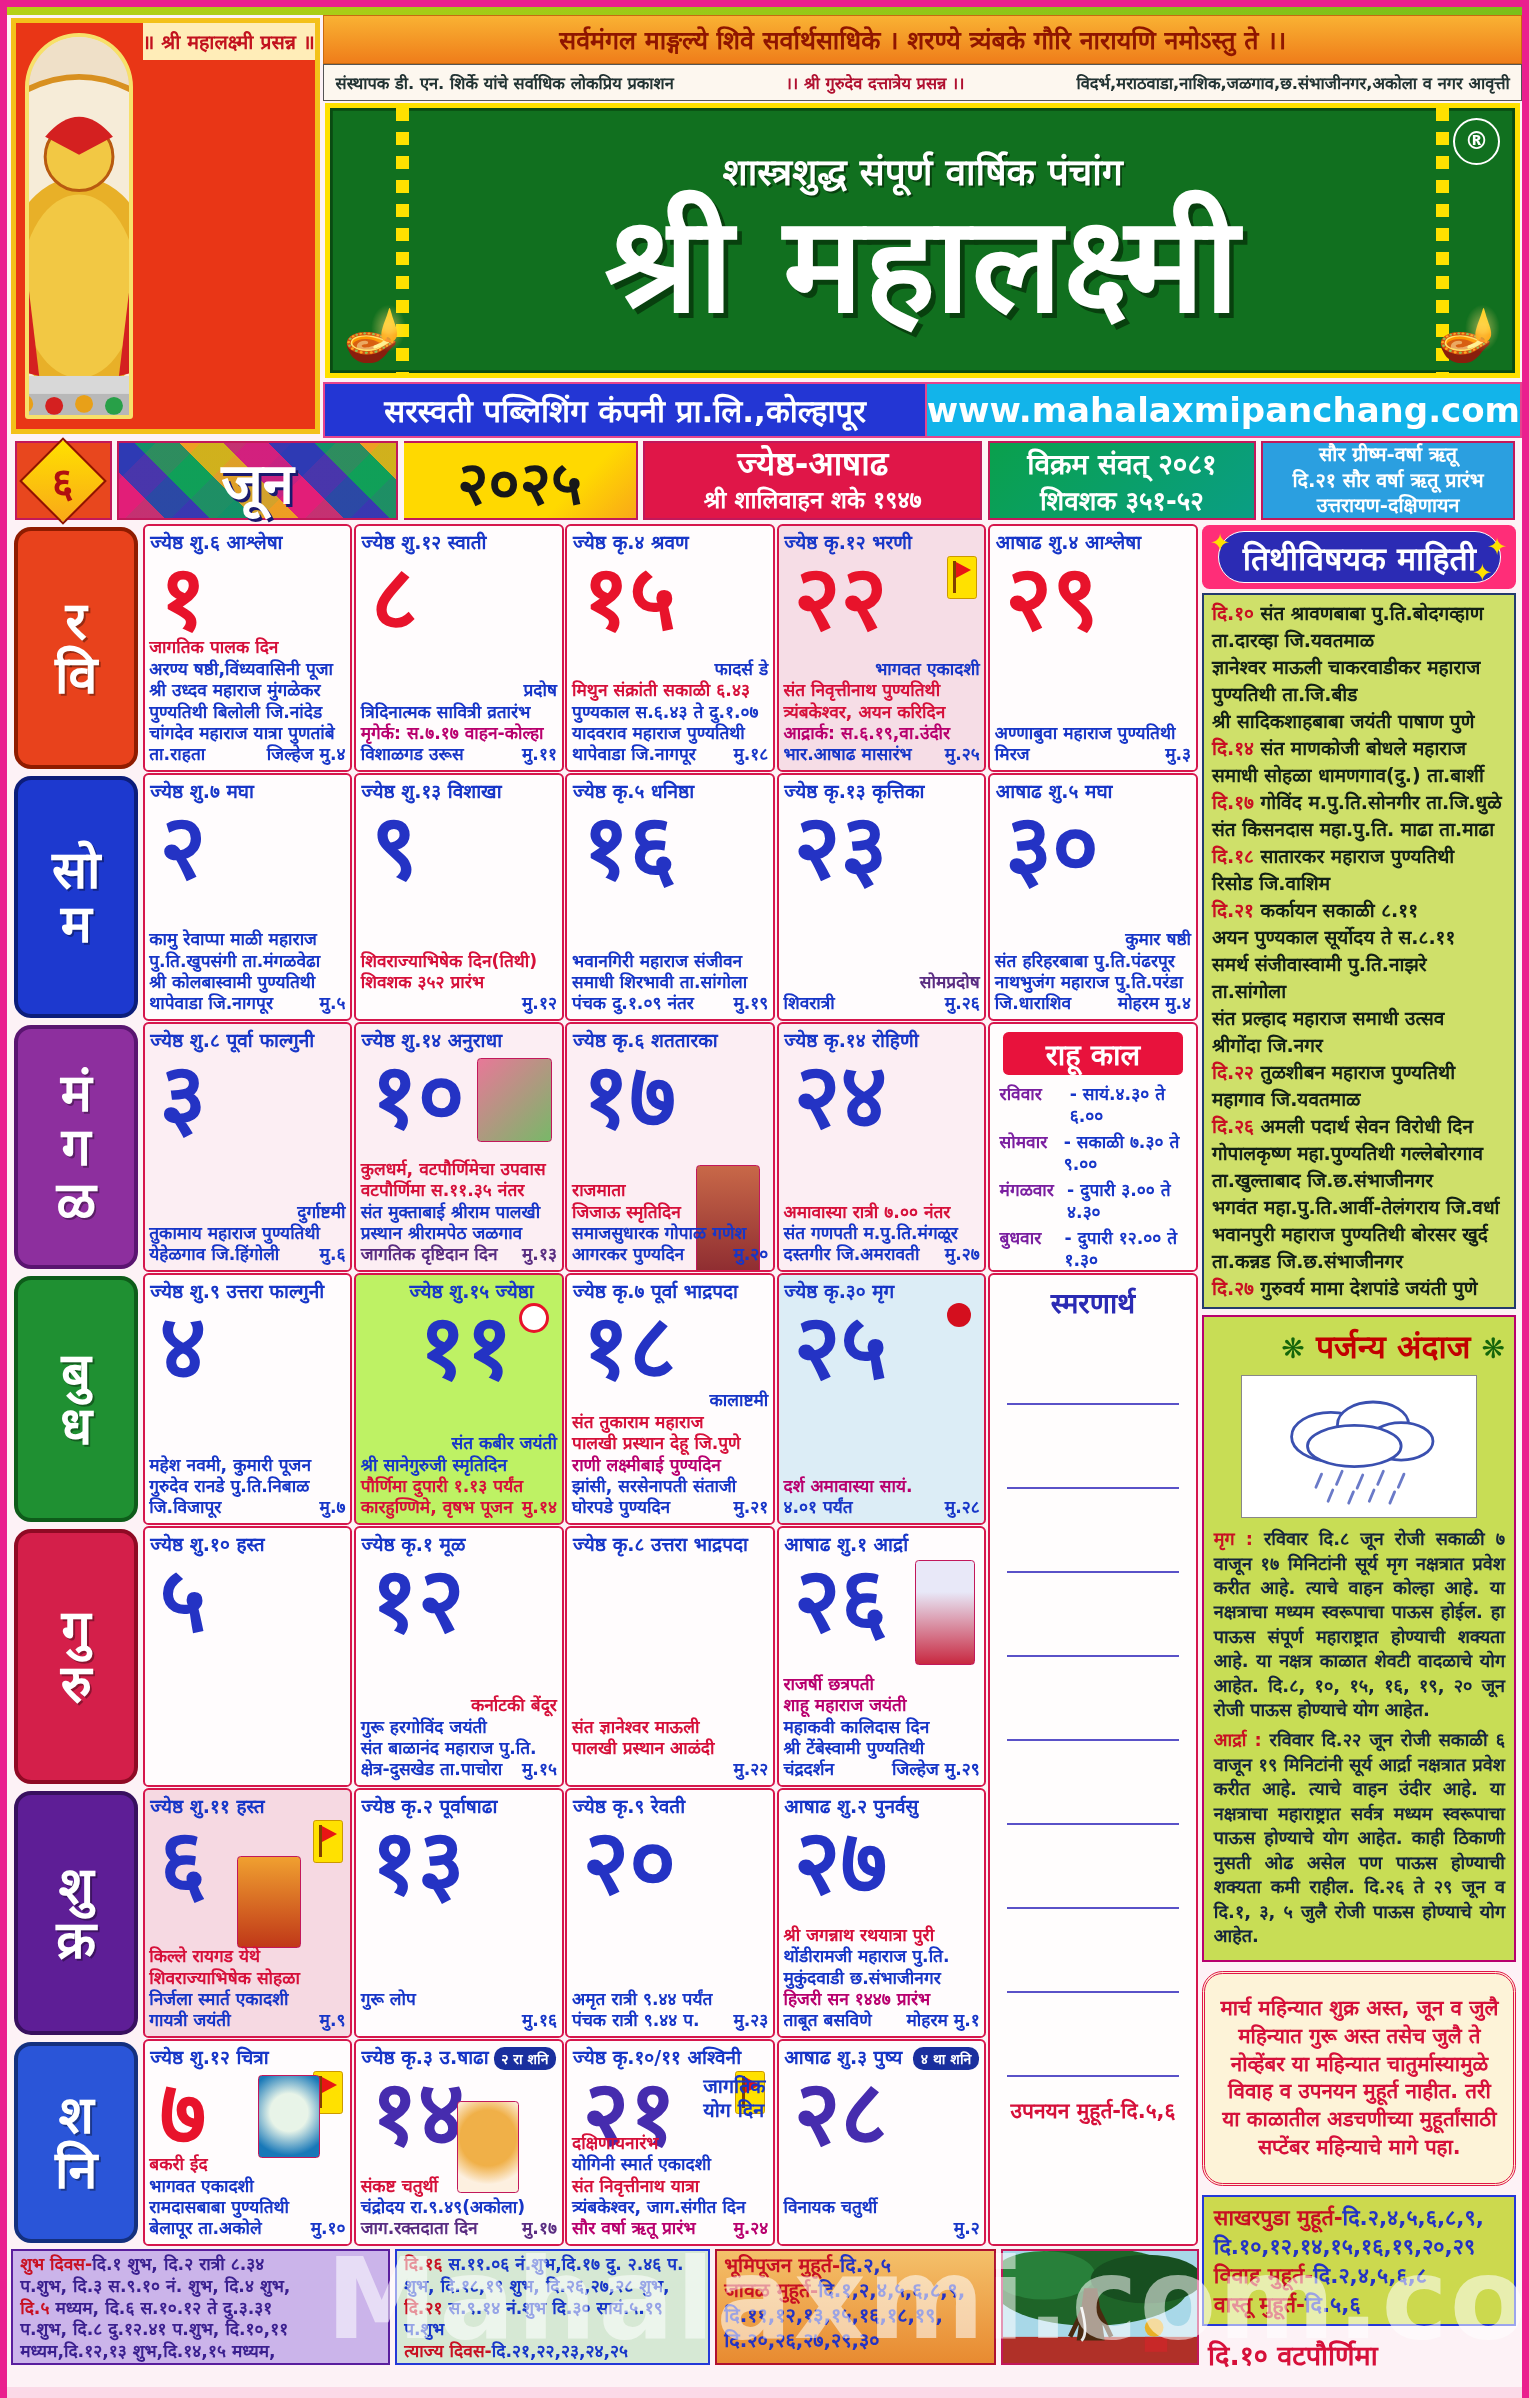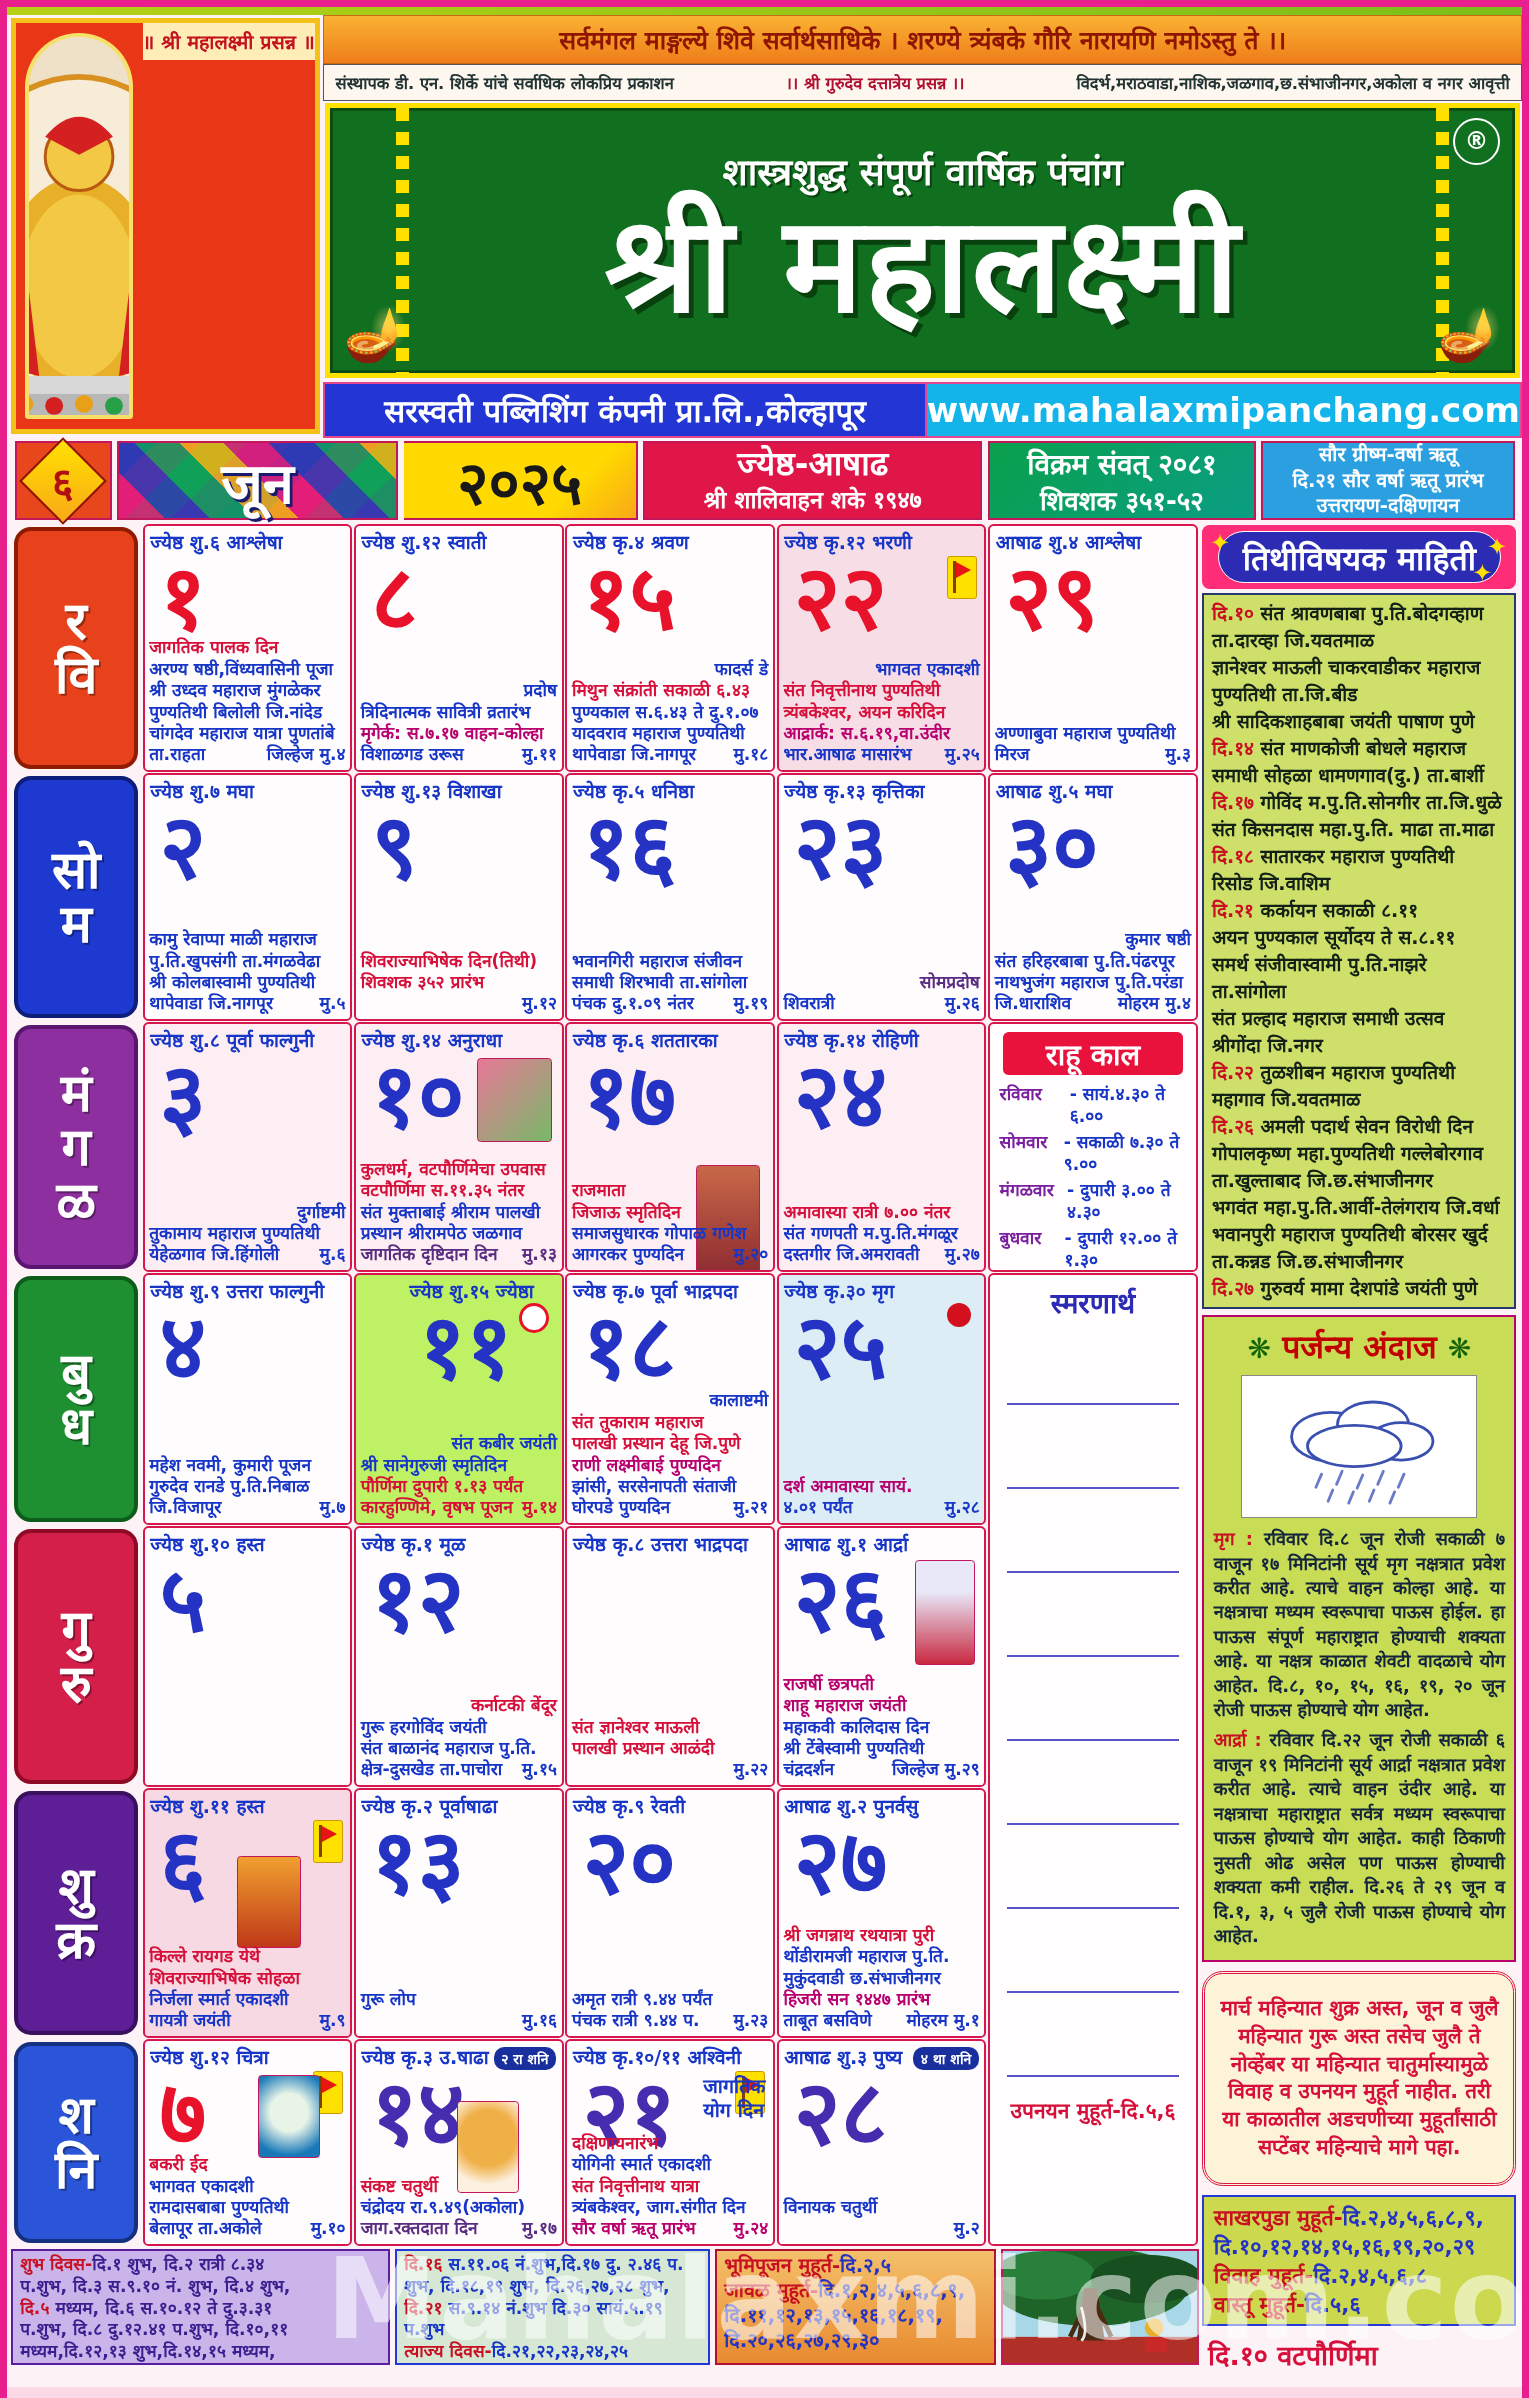"❋ पर्जन्य अंदाज ❋" .ptitle { text-align: center -> right }
